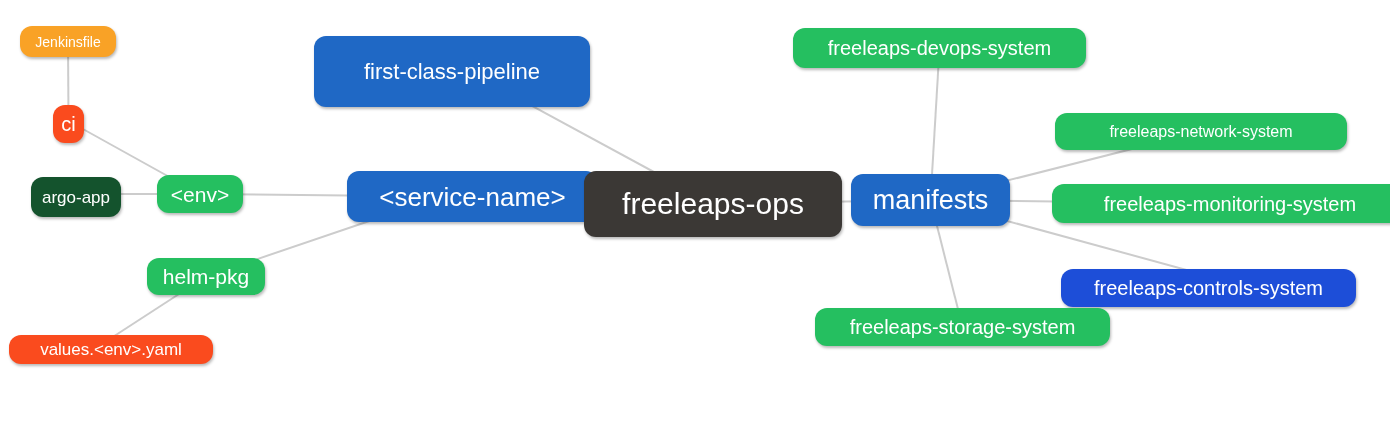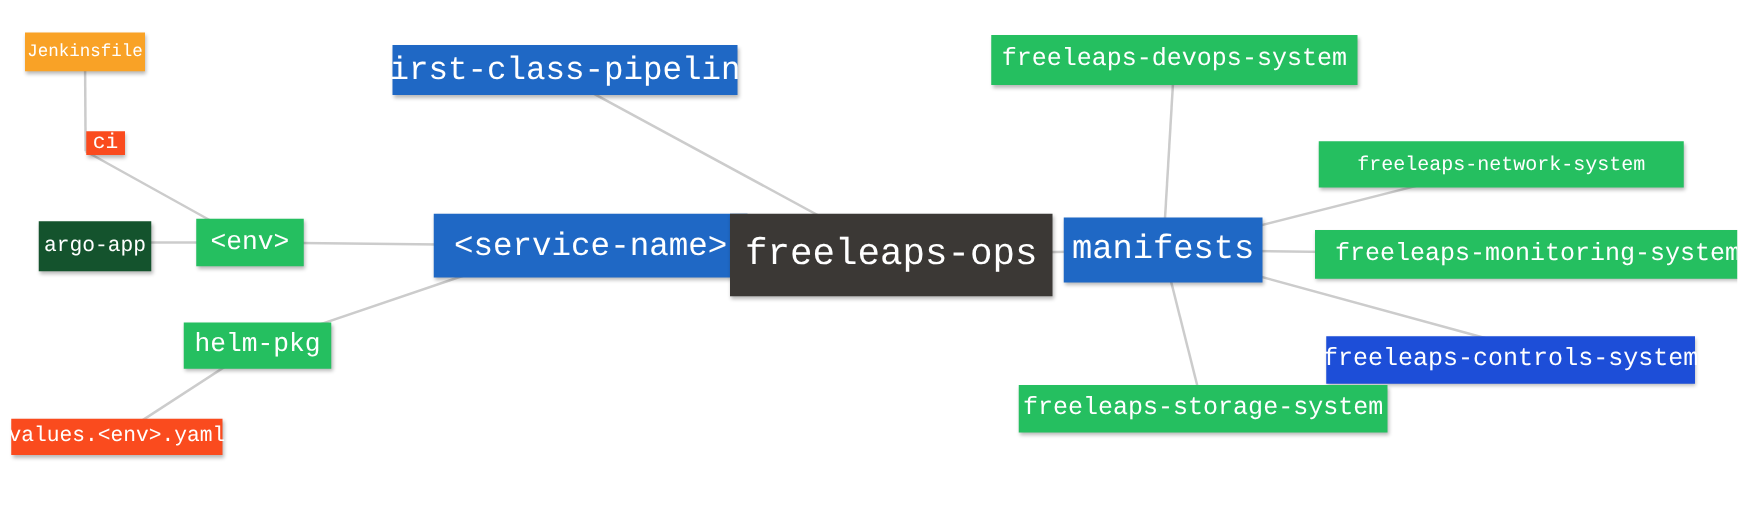"Jenkinsfile" .node { border-radius: 0 -> 12px; font-family: Liberation Mono, monospace -> none }
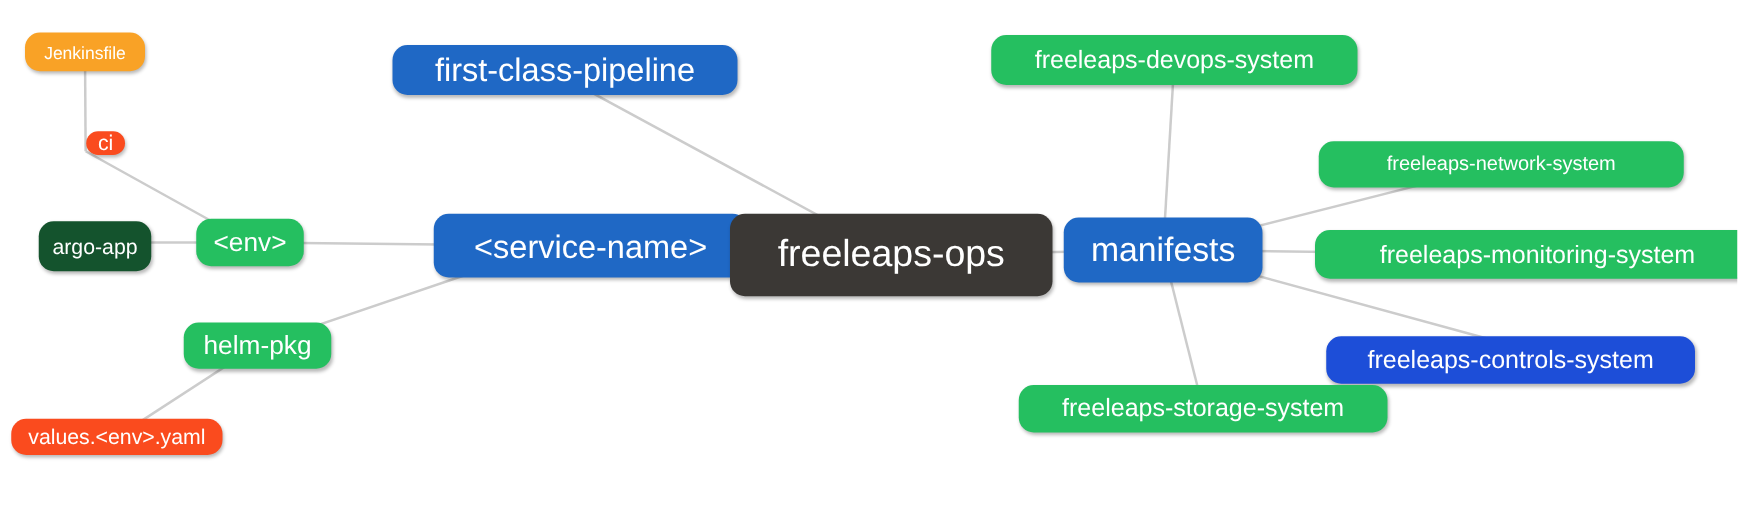"first-class-pipeline" div.node { font-size: 26px -> 22px; height: 40px -> 71px }
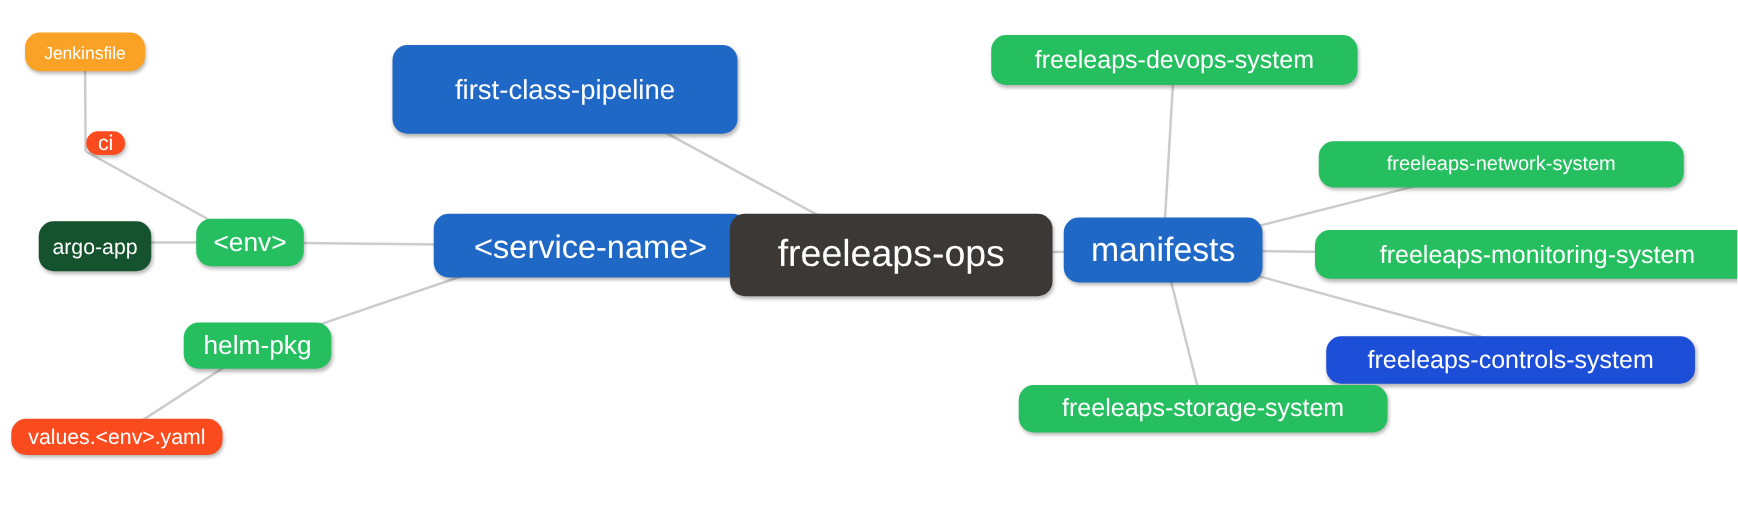"ci" div.node { font-size: 17px -> 20px; height: 19px -> 38px; margin-left: 16px -> none }
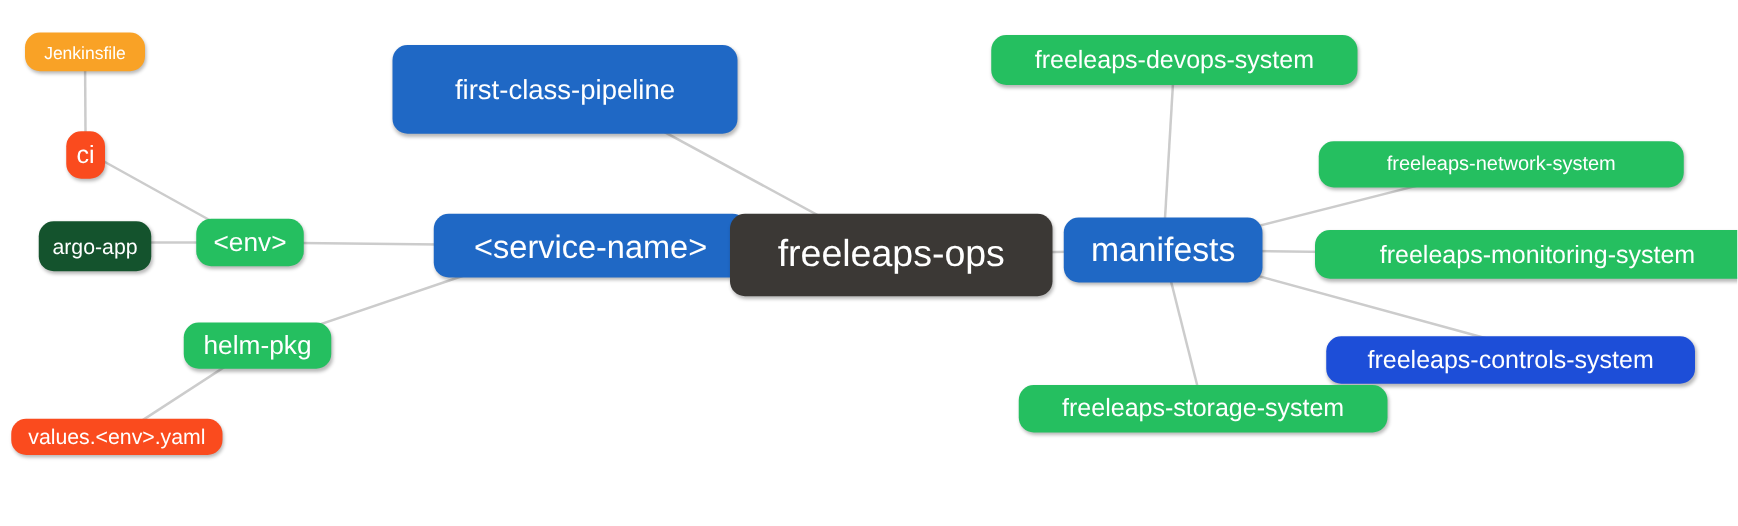"values.<env>.yaml" div.node { width: 169px -> 204px }
